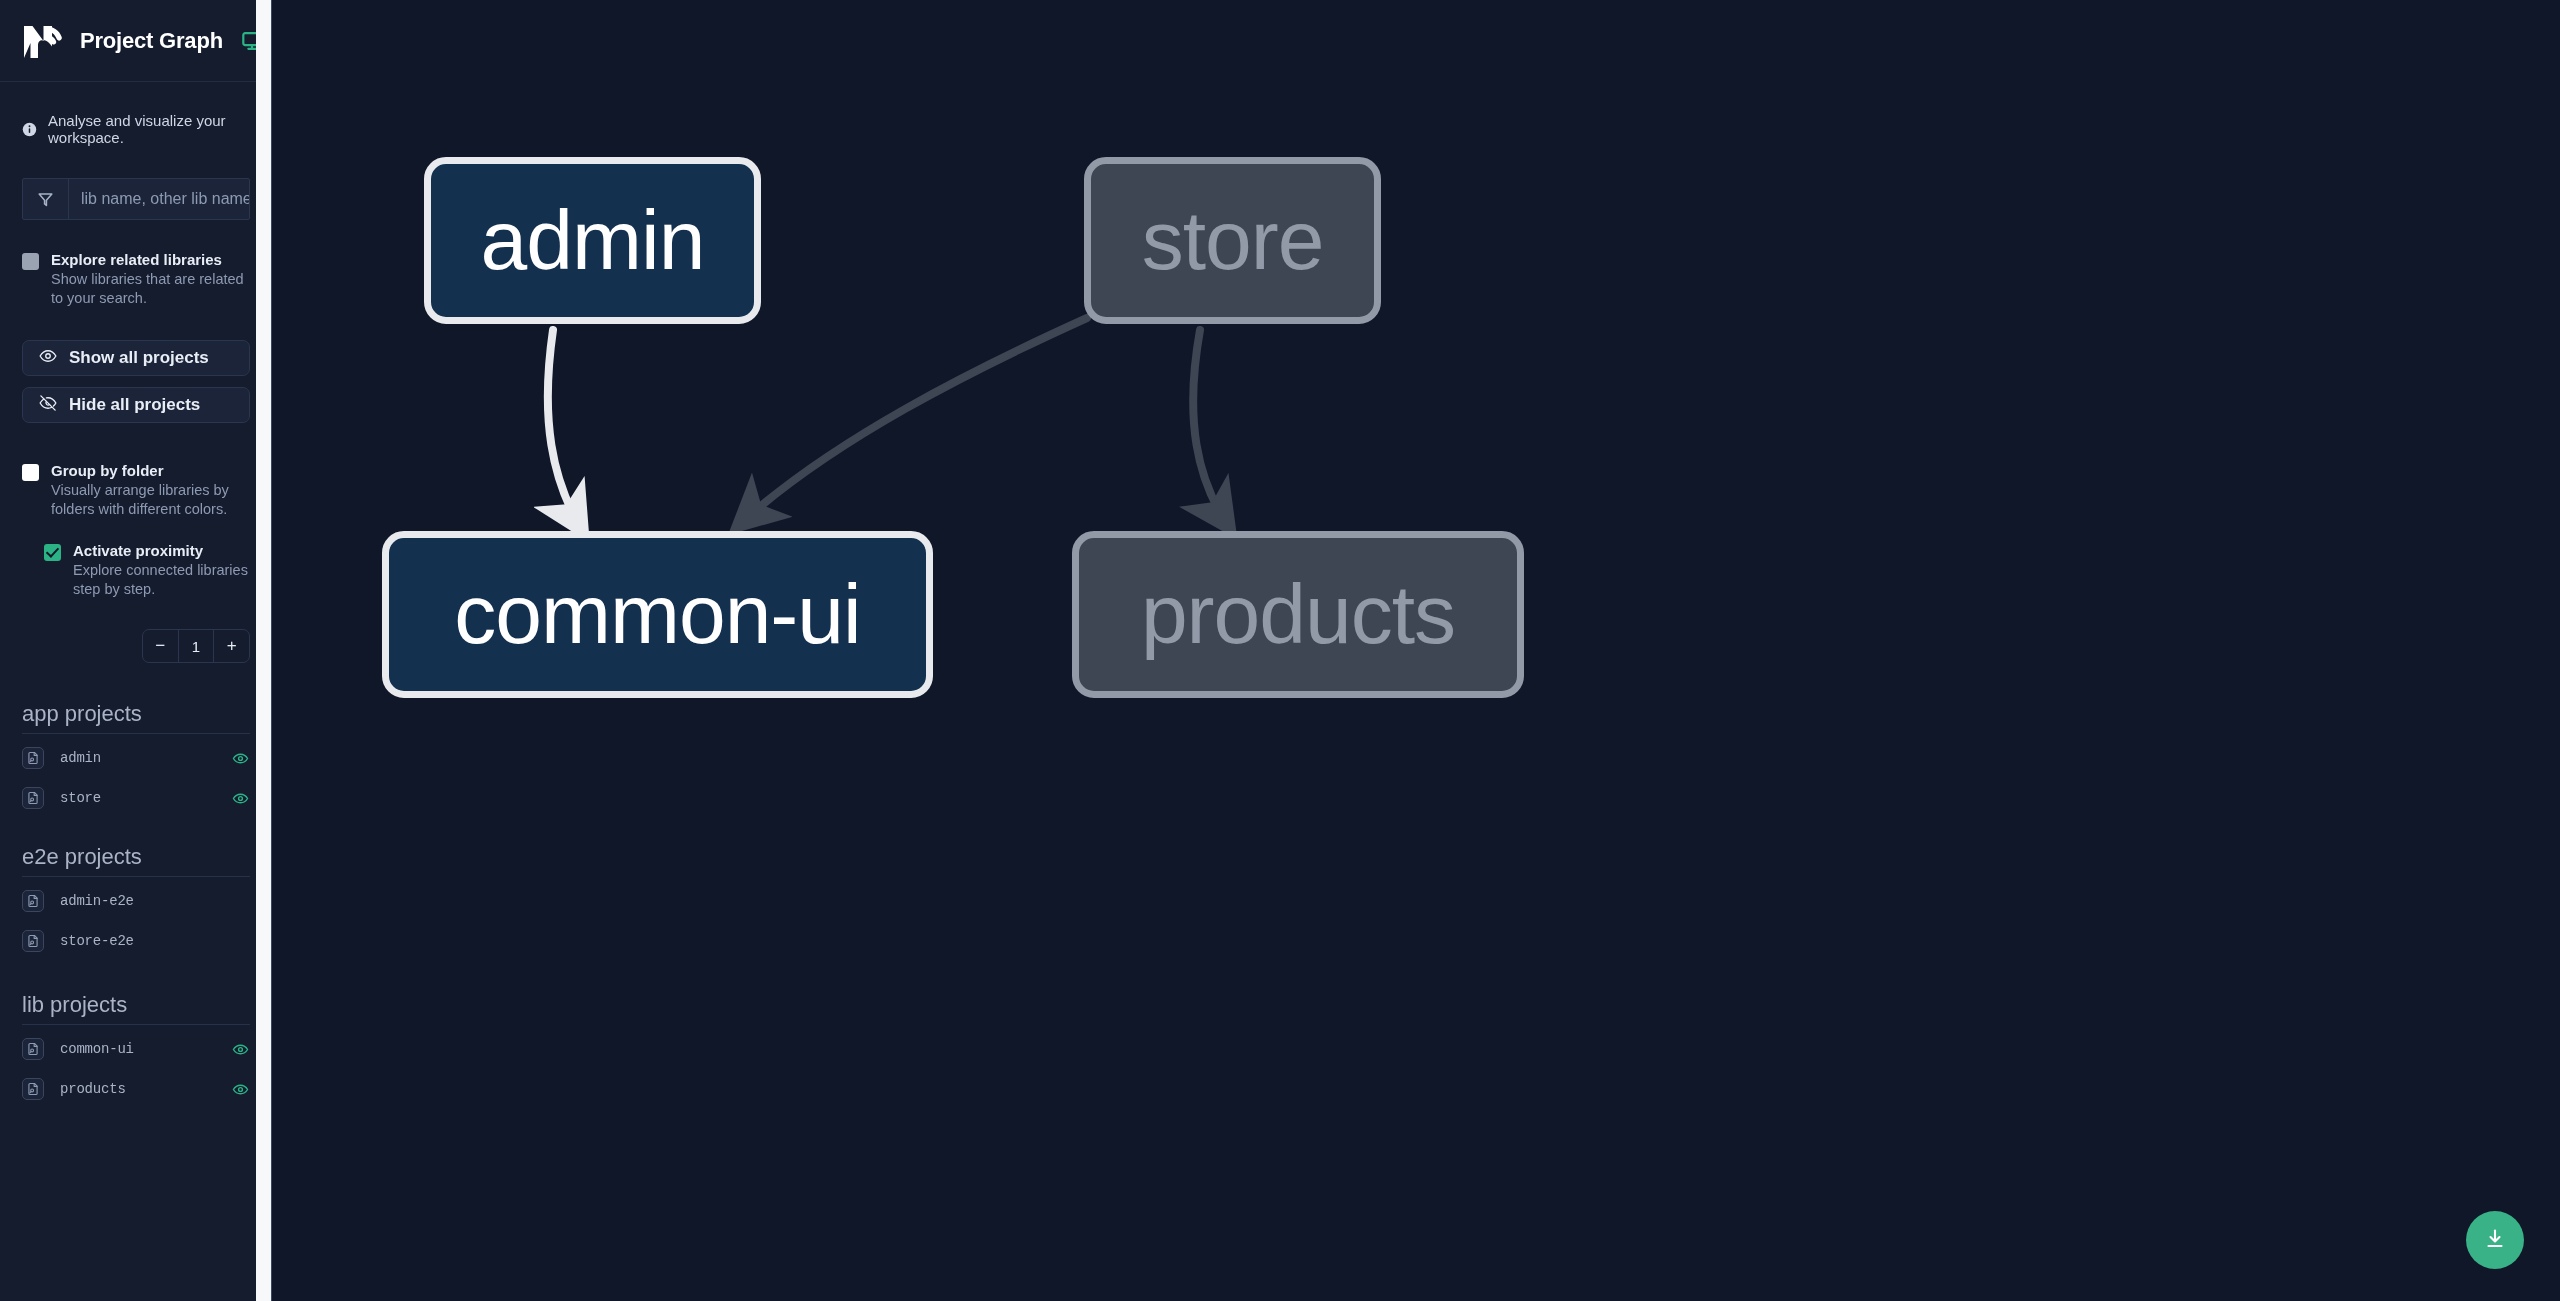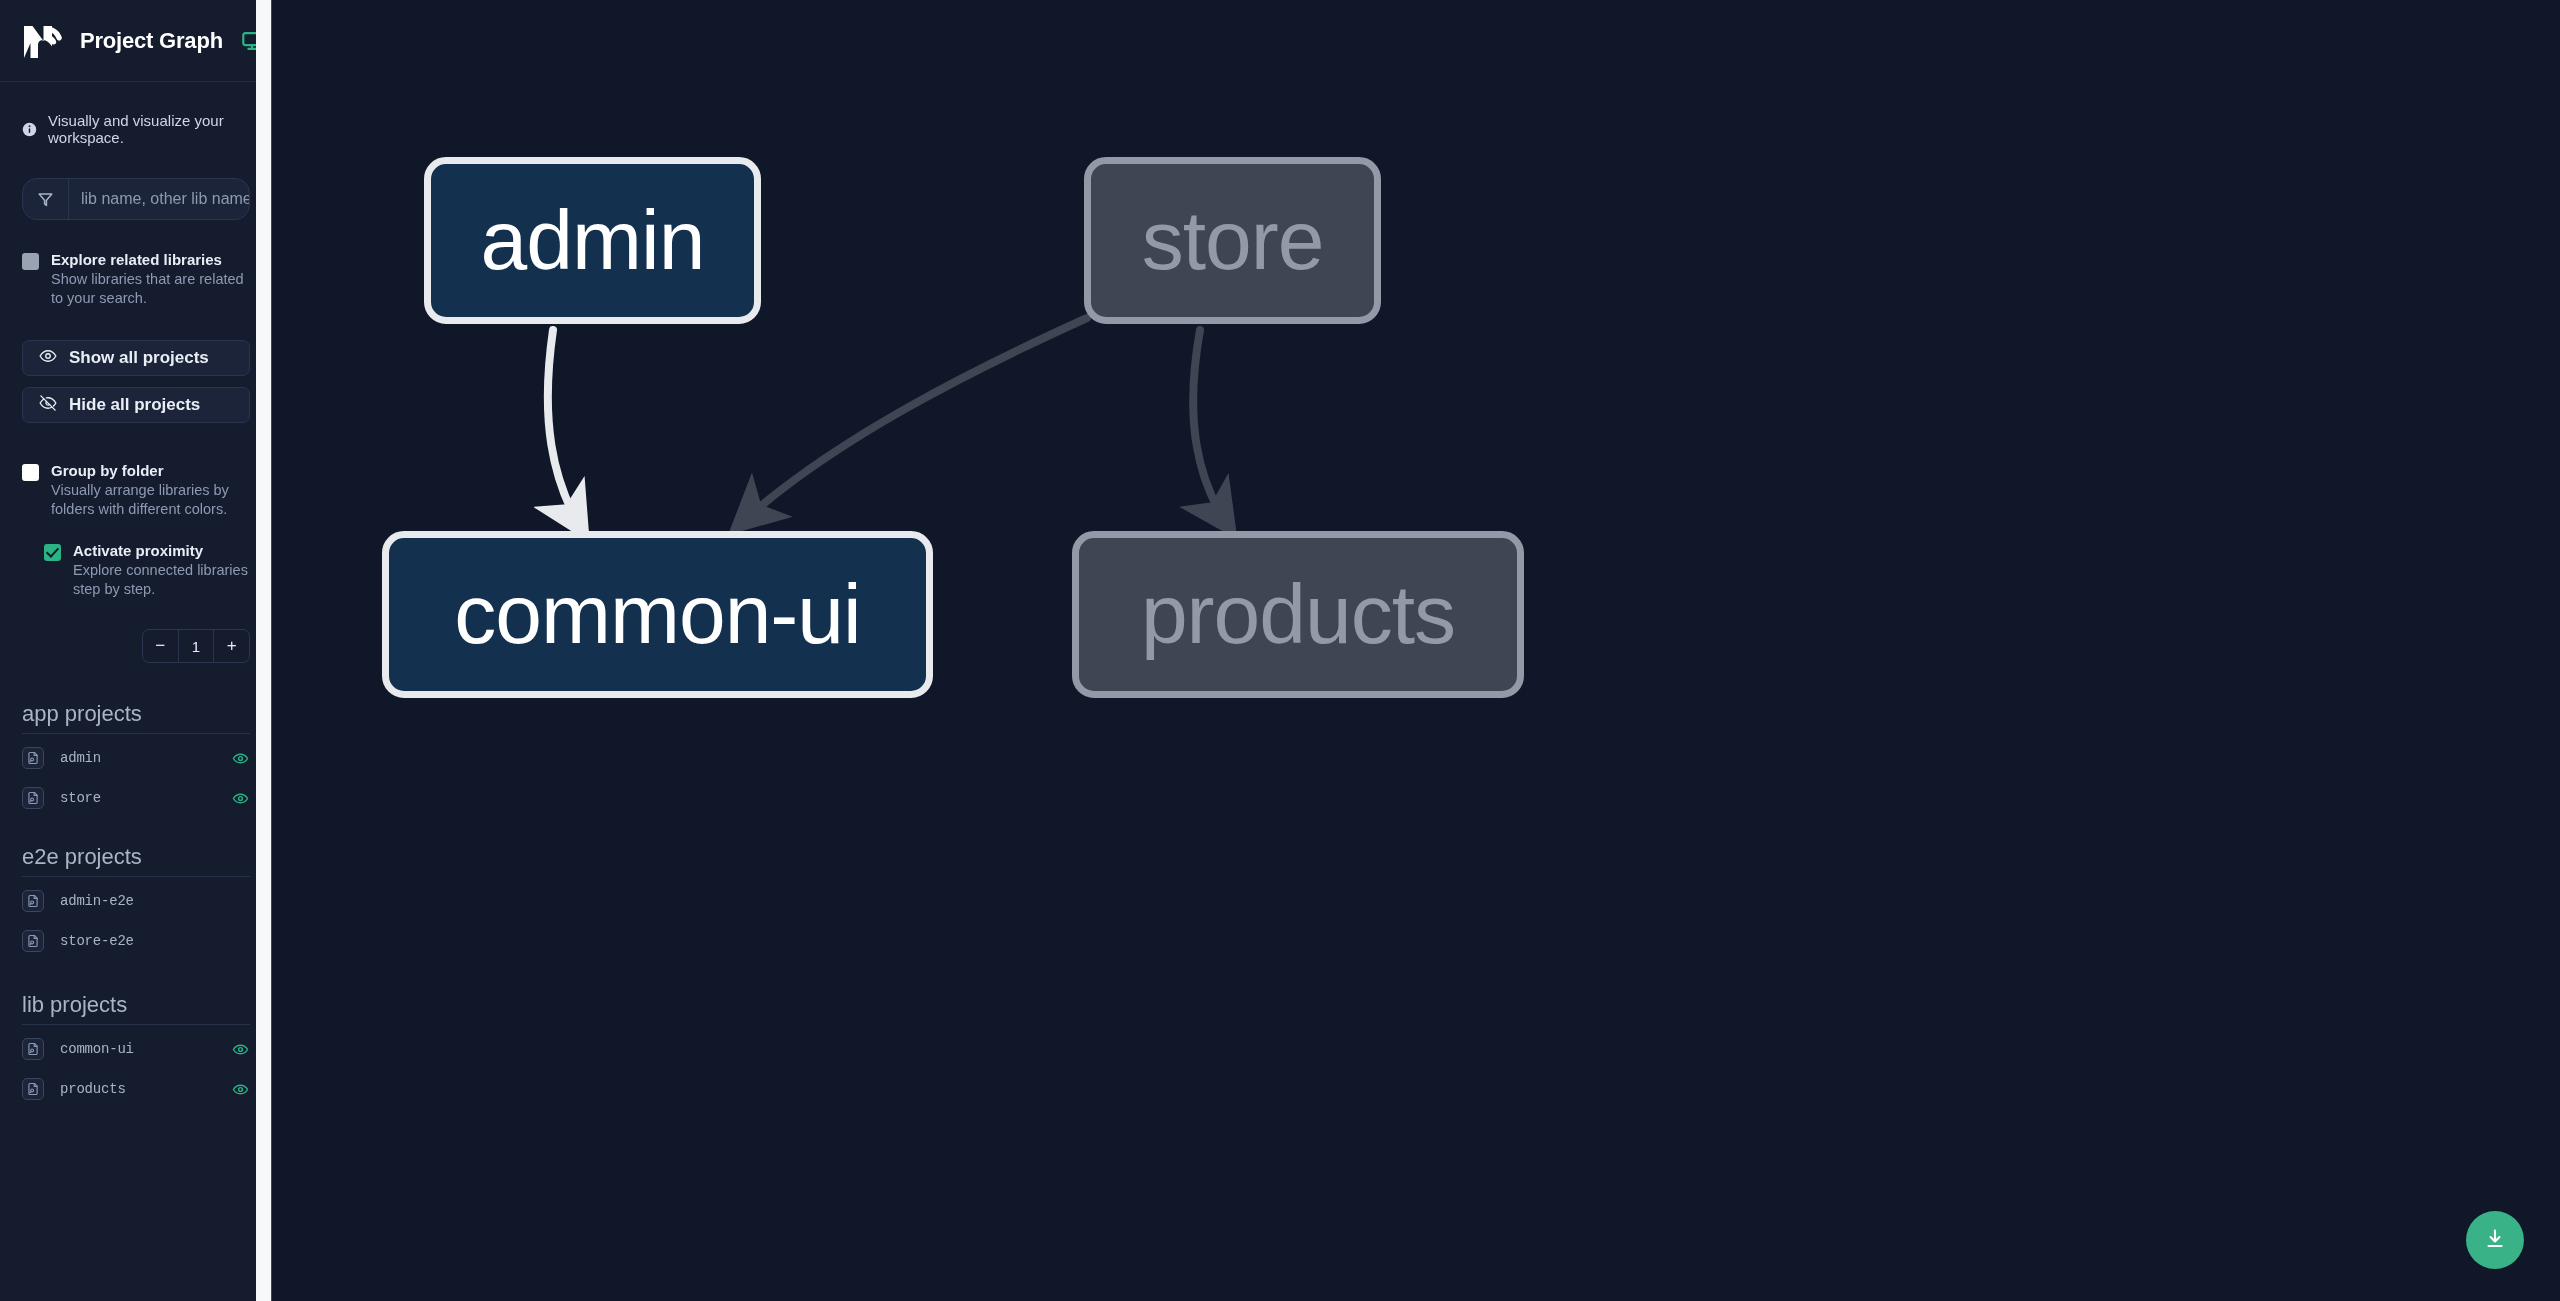"Visually and visualize your workspace." span.sb-tagline-text { text: Visually -> Analyse }
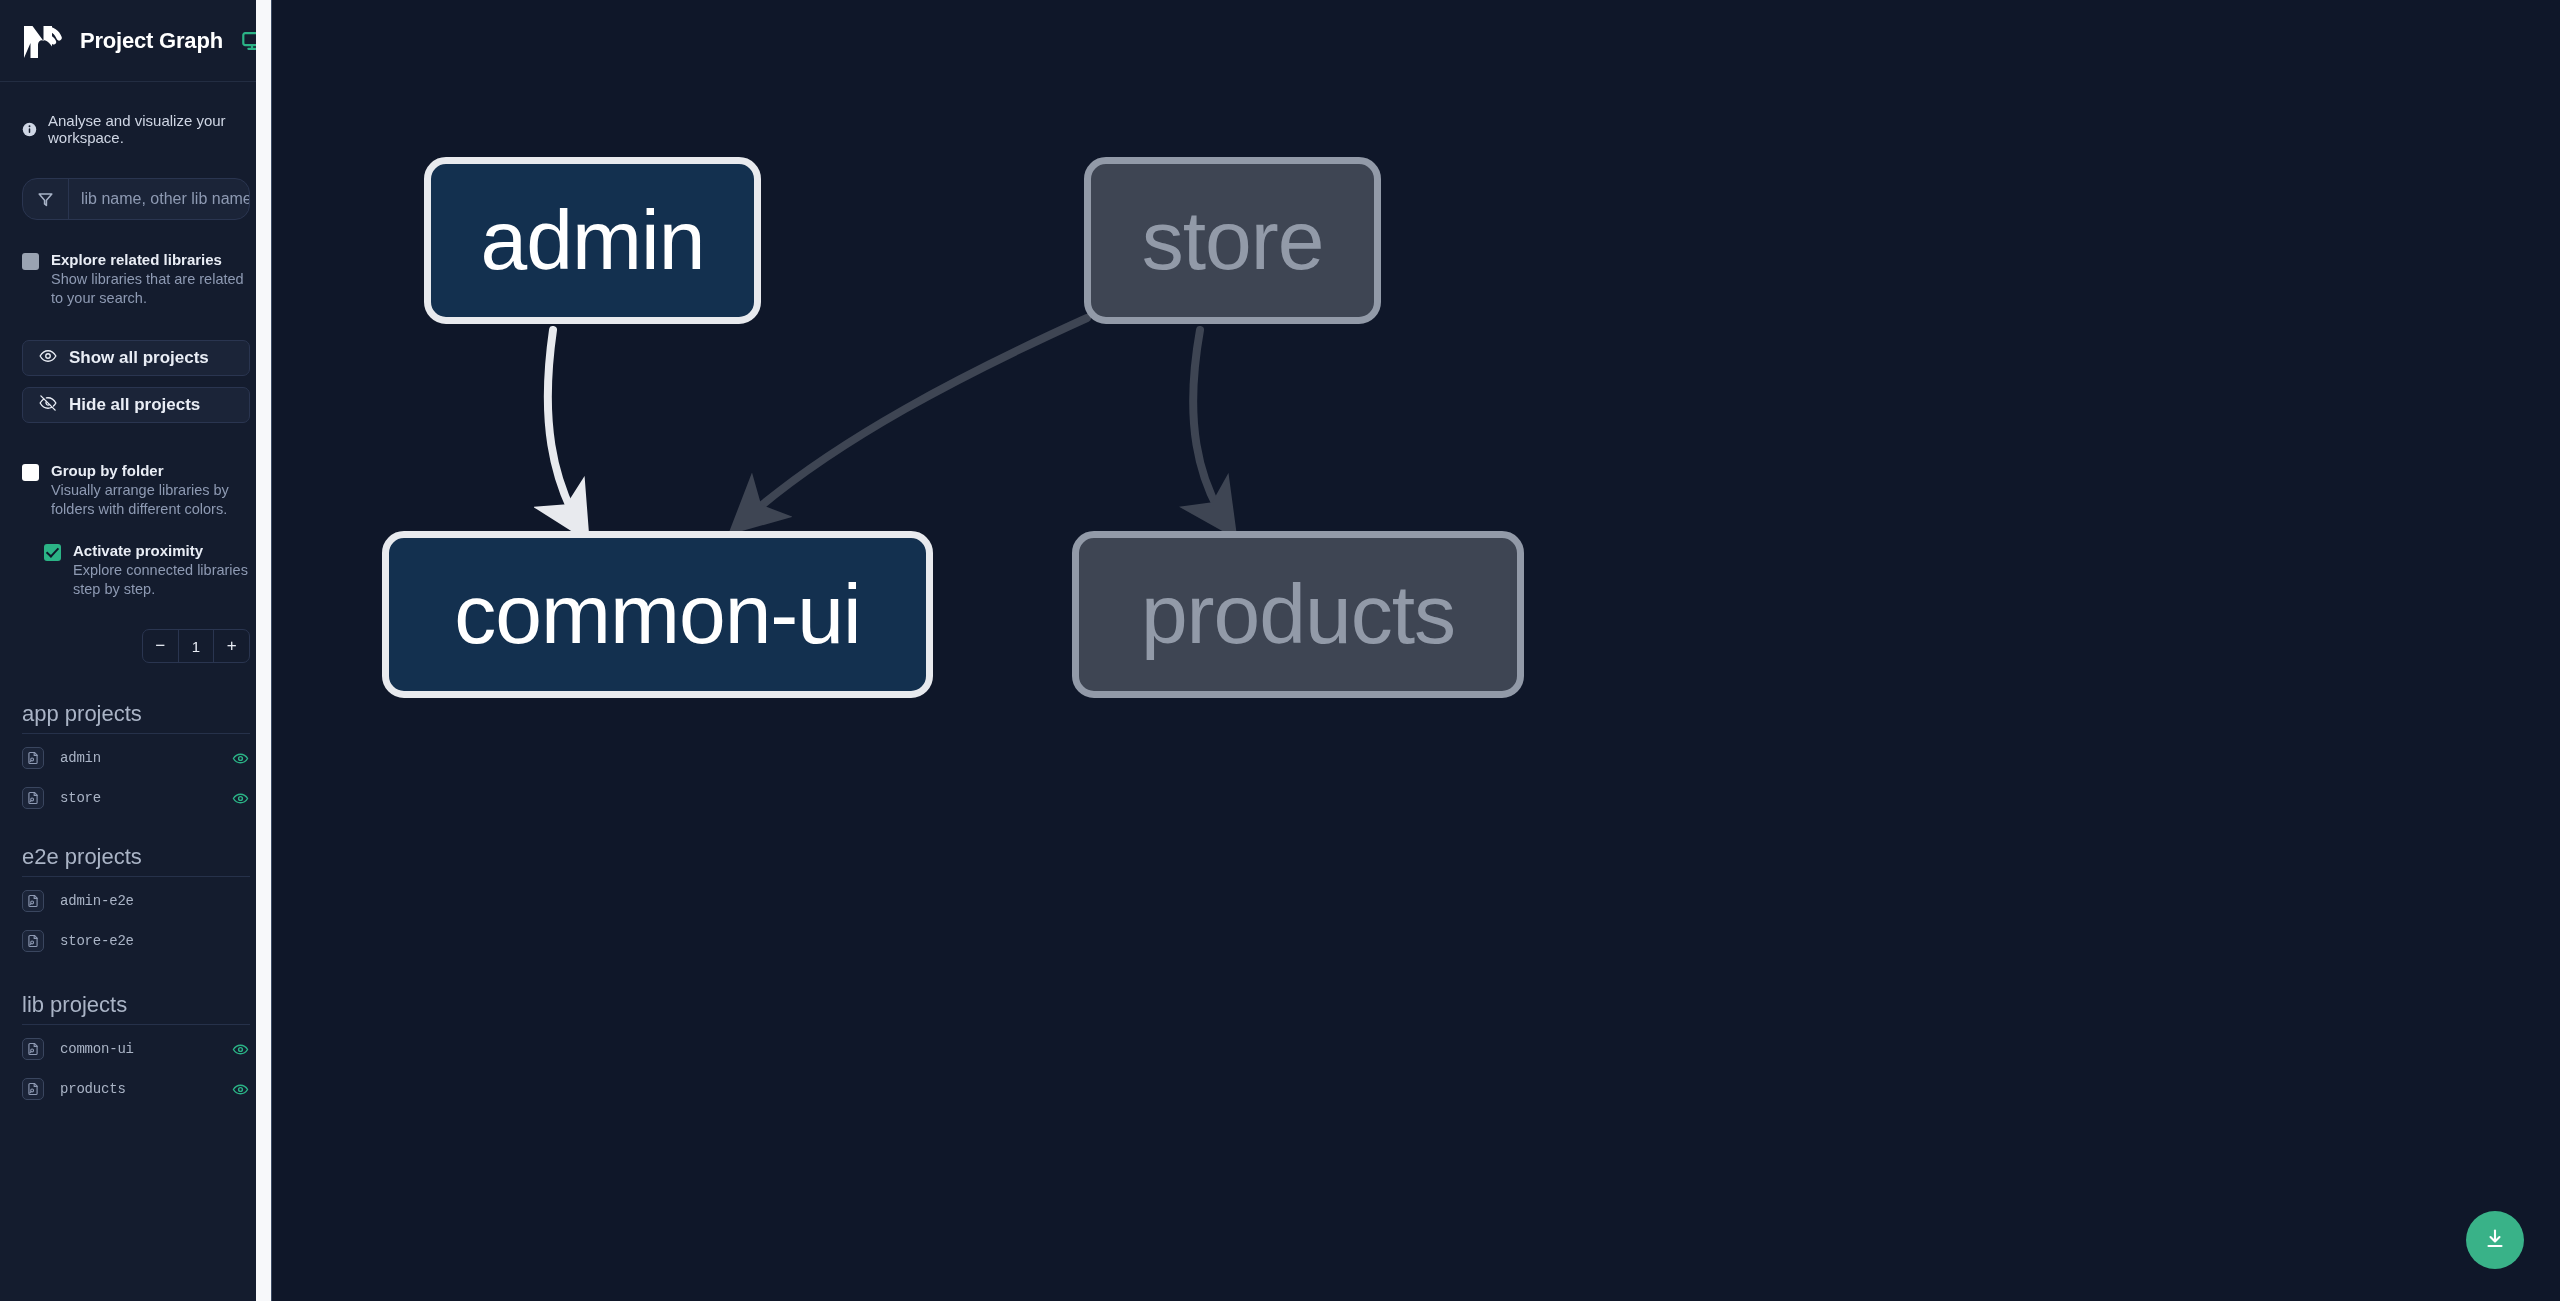"lib name, other lib name" .sb-search { border-radius: 15px -> 2px }
